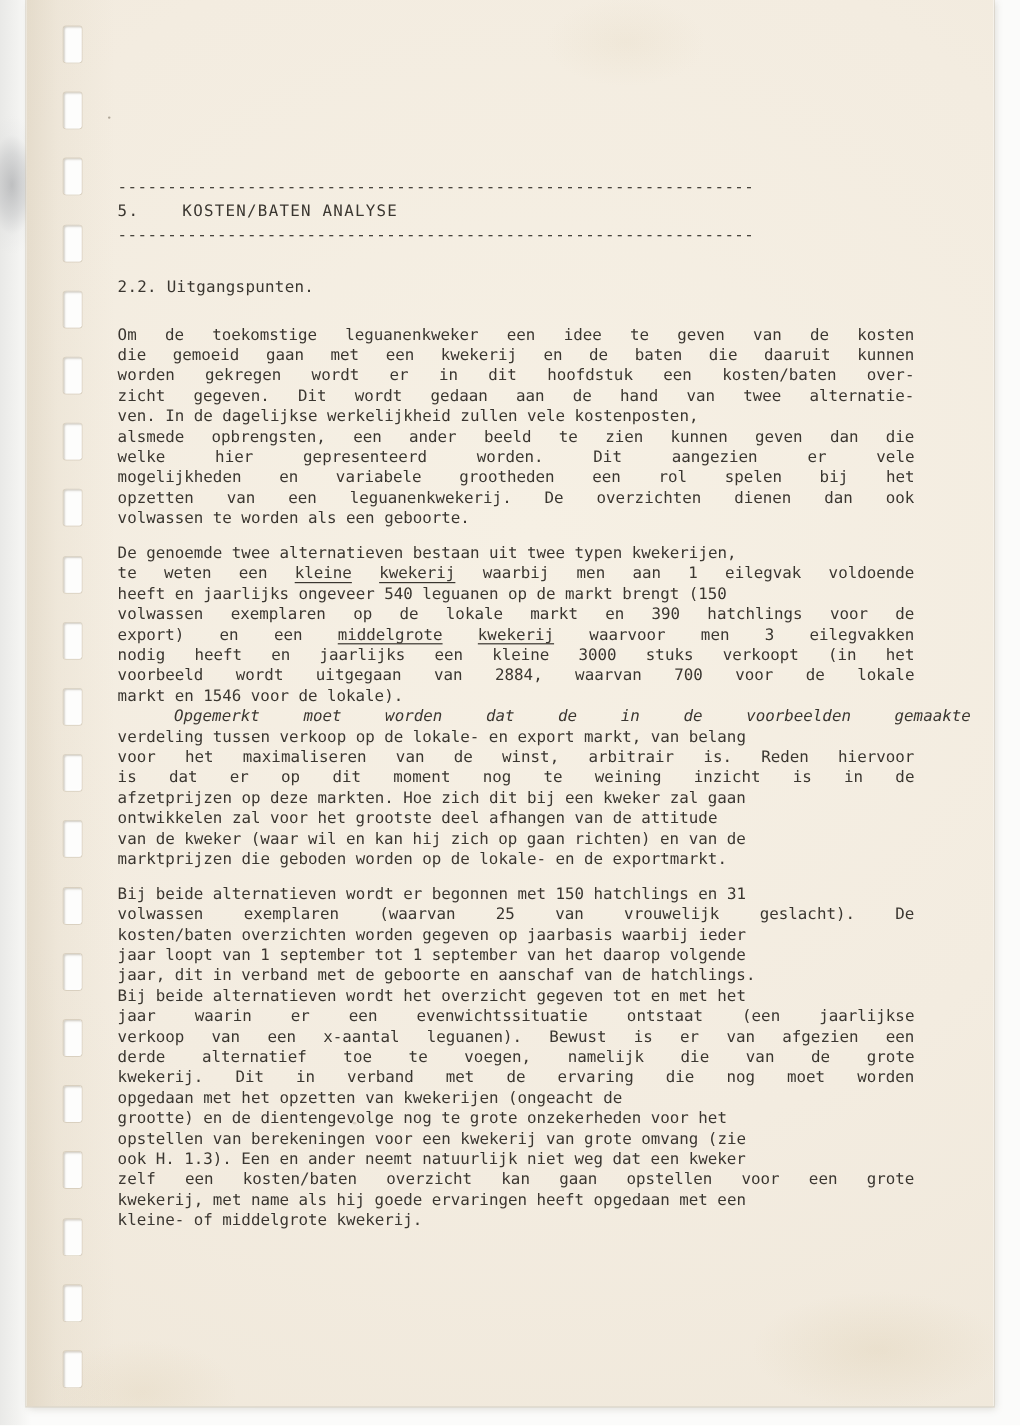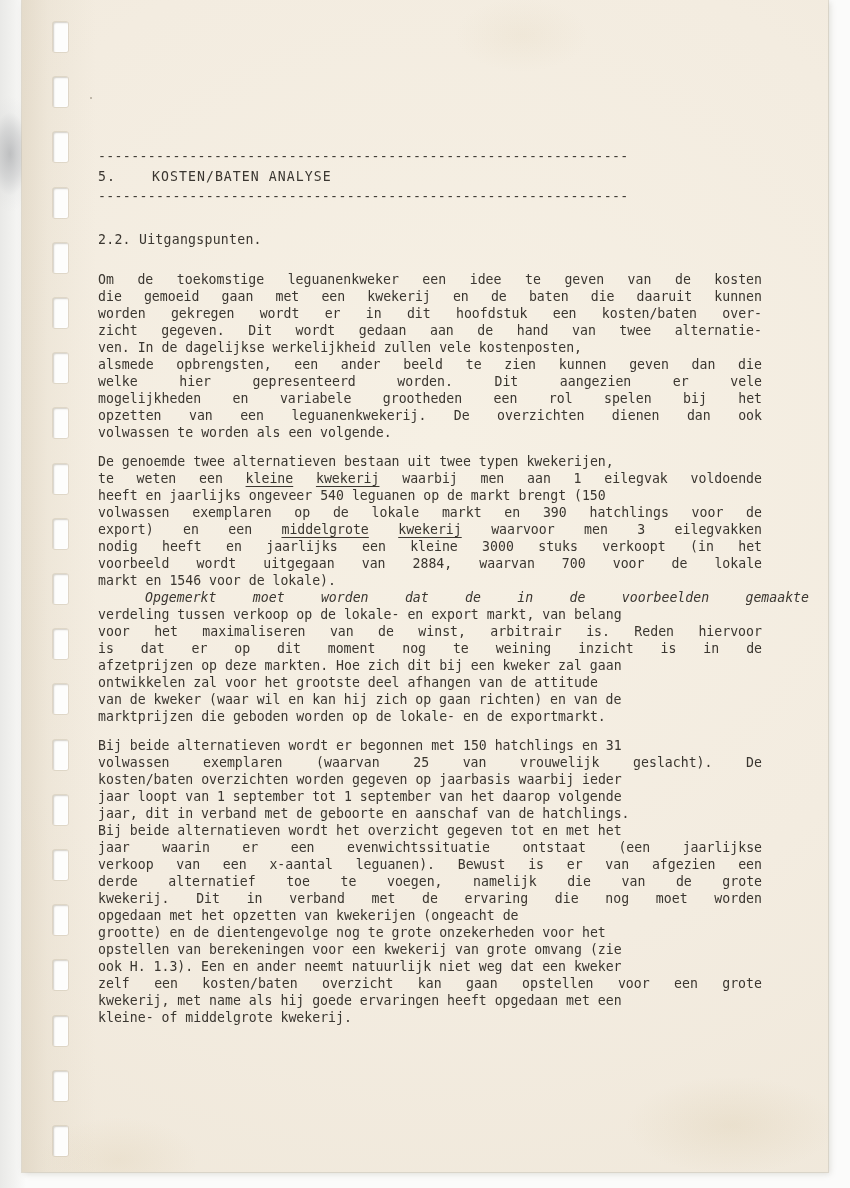"volgende." span.w { text: volgende -> geboorte }
